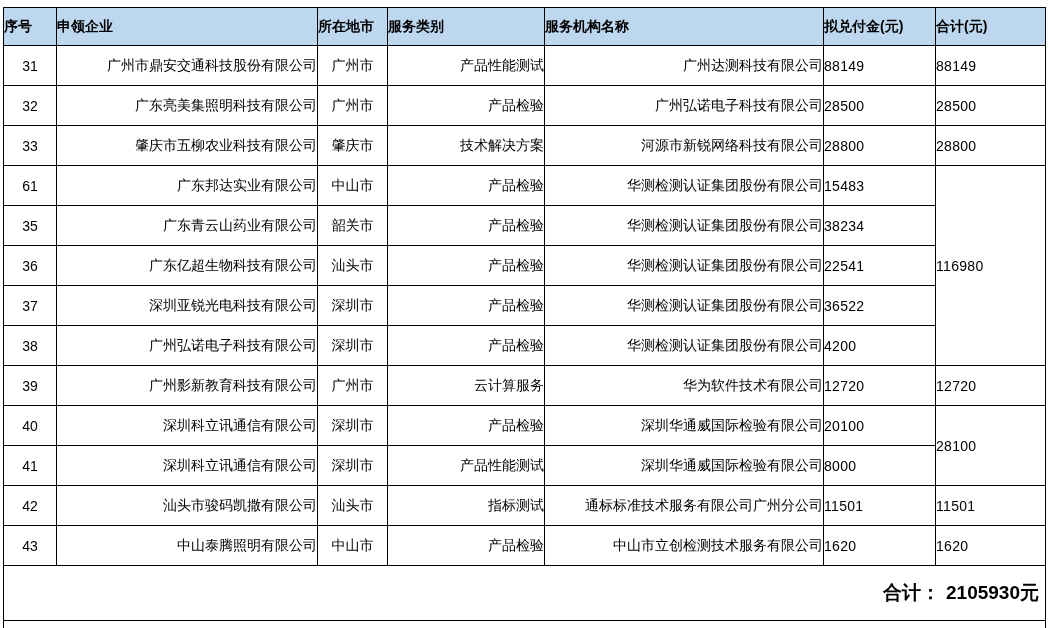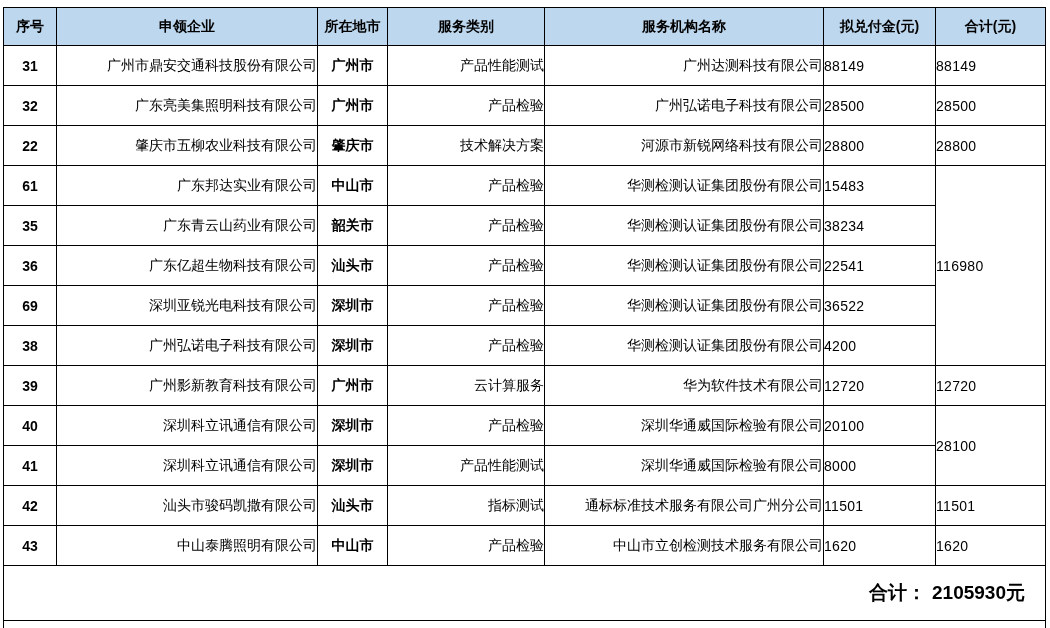"序号" .grant-table thead th { text-align: center -> left }
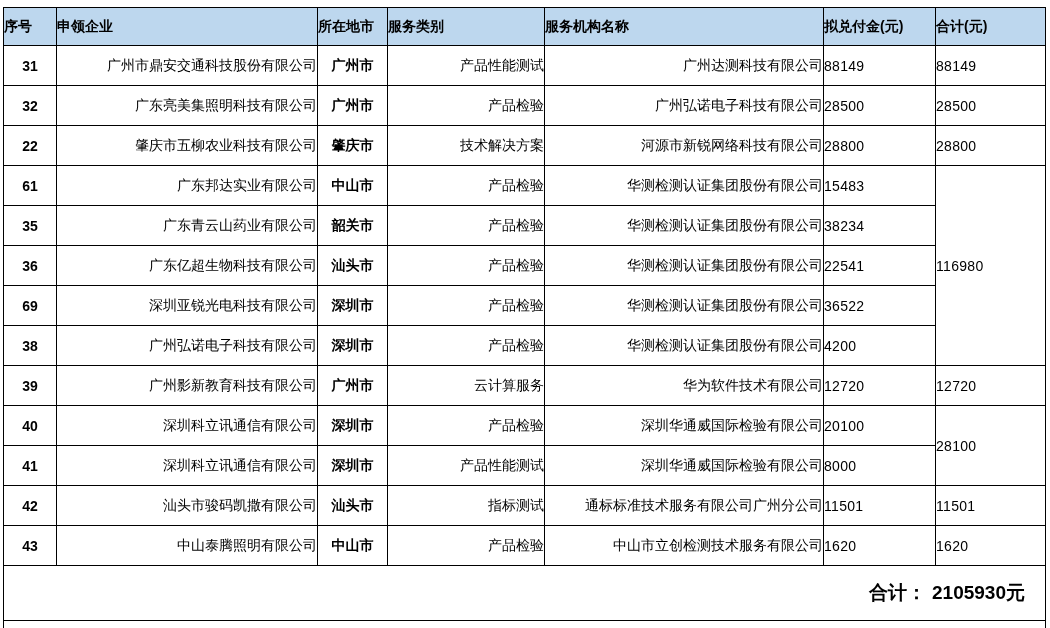"31" .cell-center { font-weight: bold -> none }
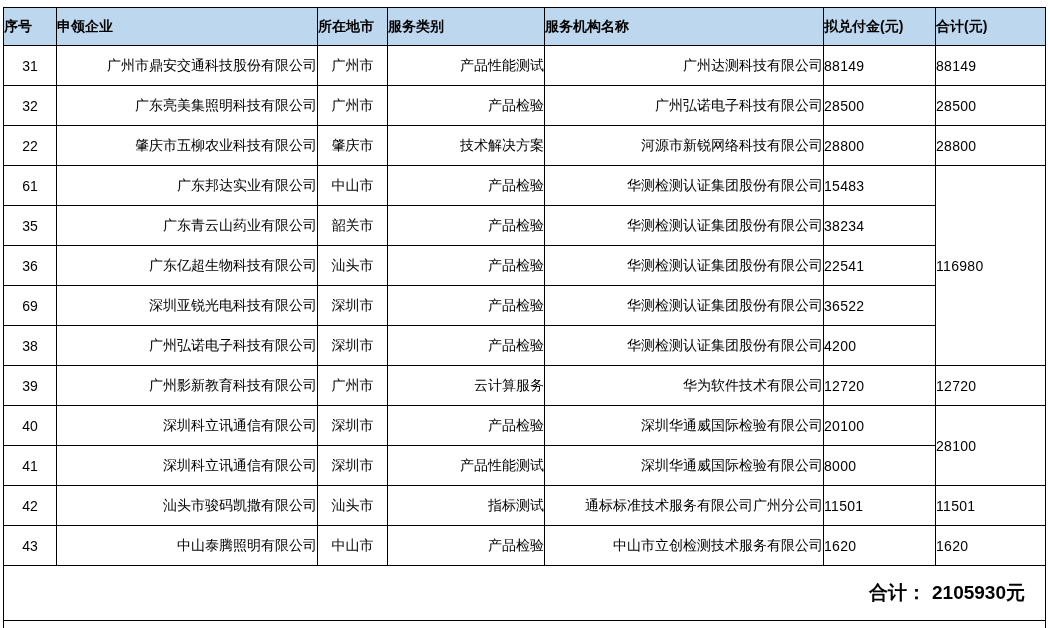"22" td.cell-center { text: 22 -> 33 }
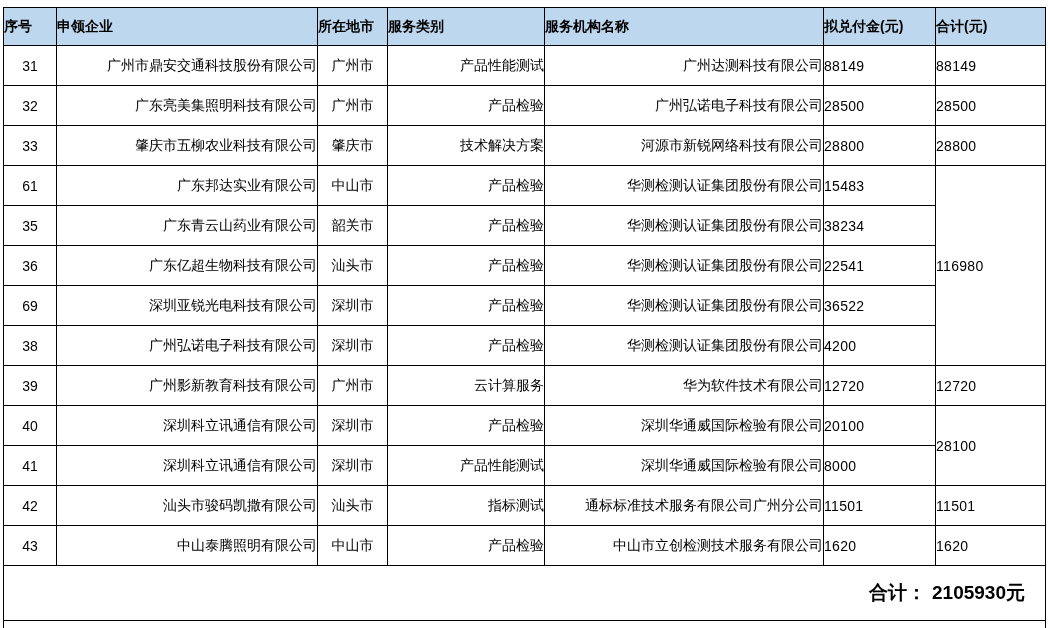"69" td.cell-center { text: 69 -> 37 }
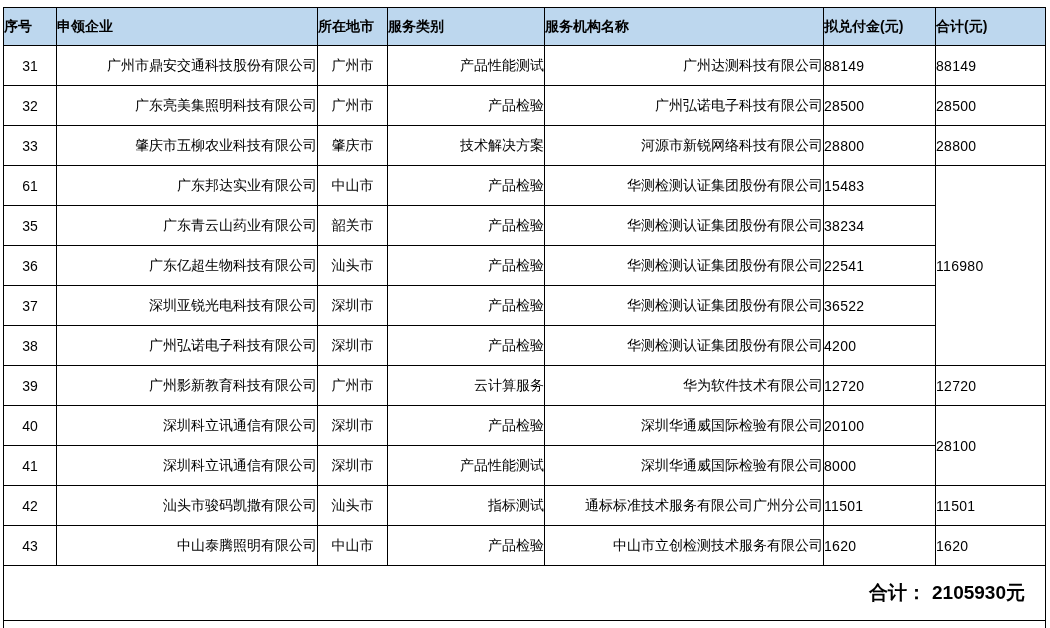"合计： 2105930元" tr.footer-row td { padding-right: 20px -> 6px }
